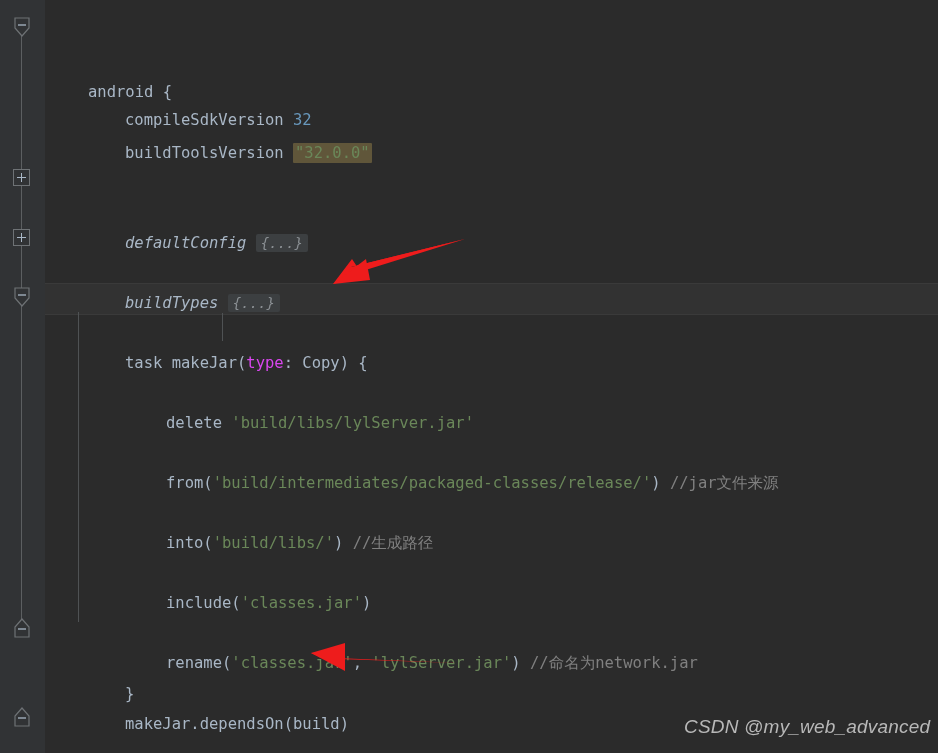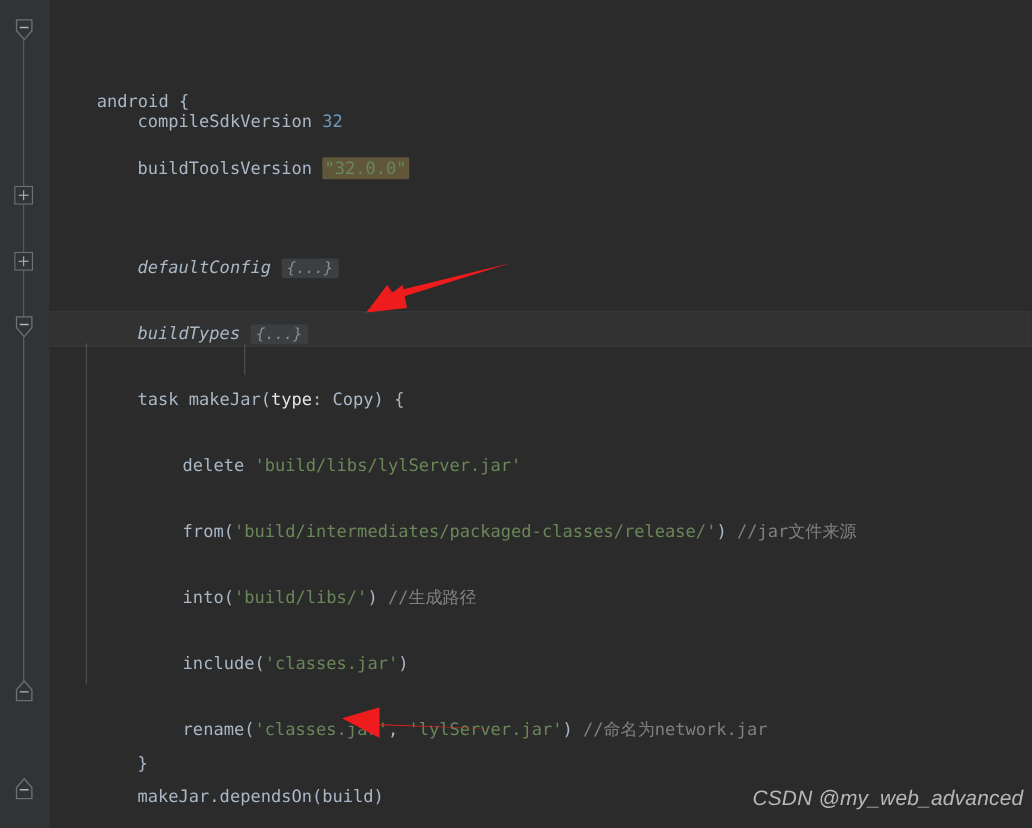"compileSdkVersion 32" div.line { top: 30px -> 40px }
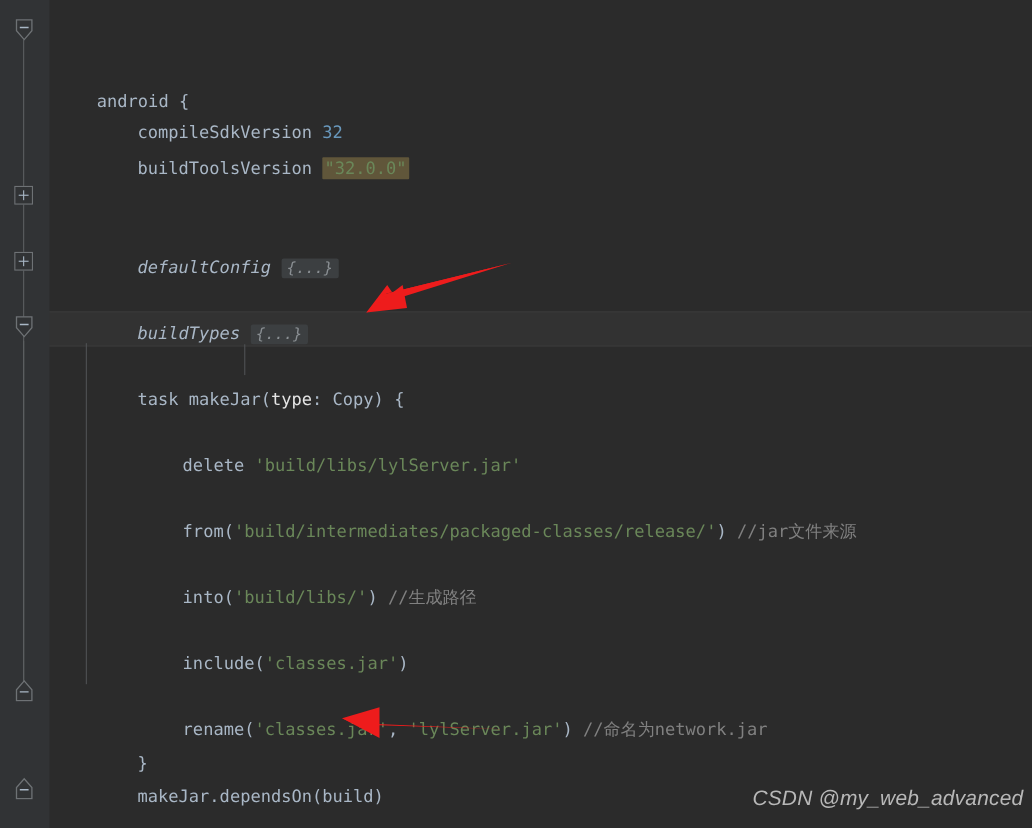"type" .label { color: #e5e5e5 -> #d946ef }
